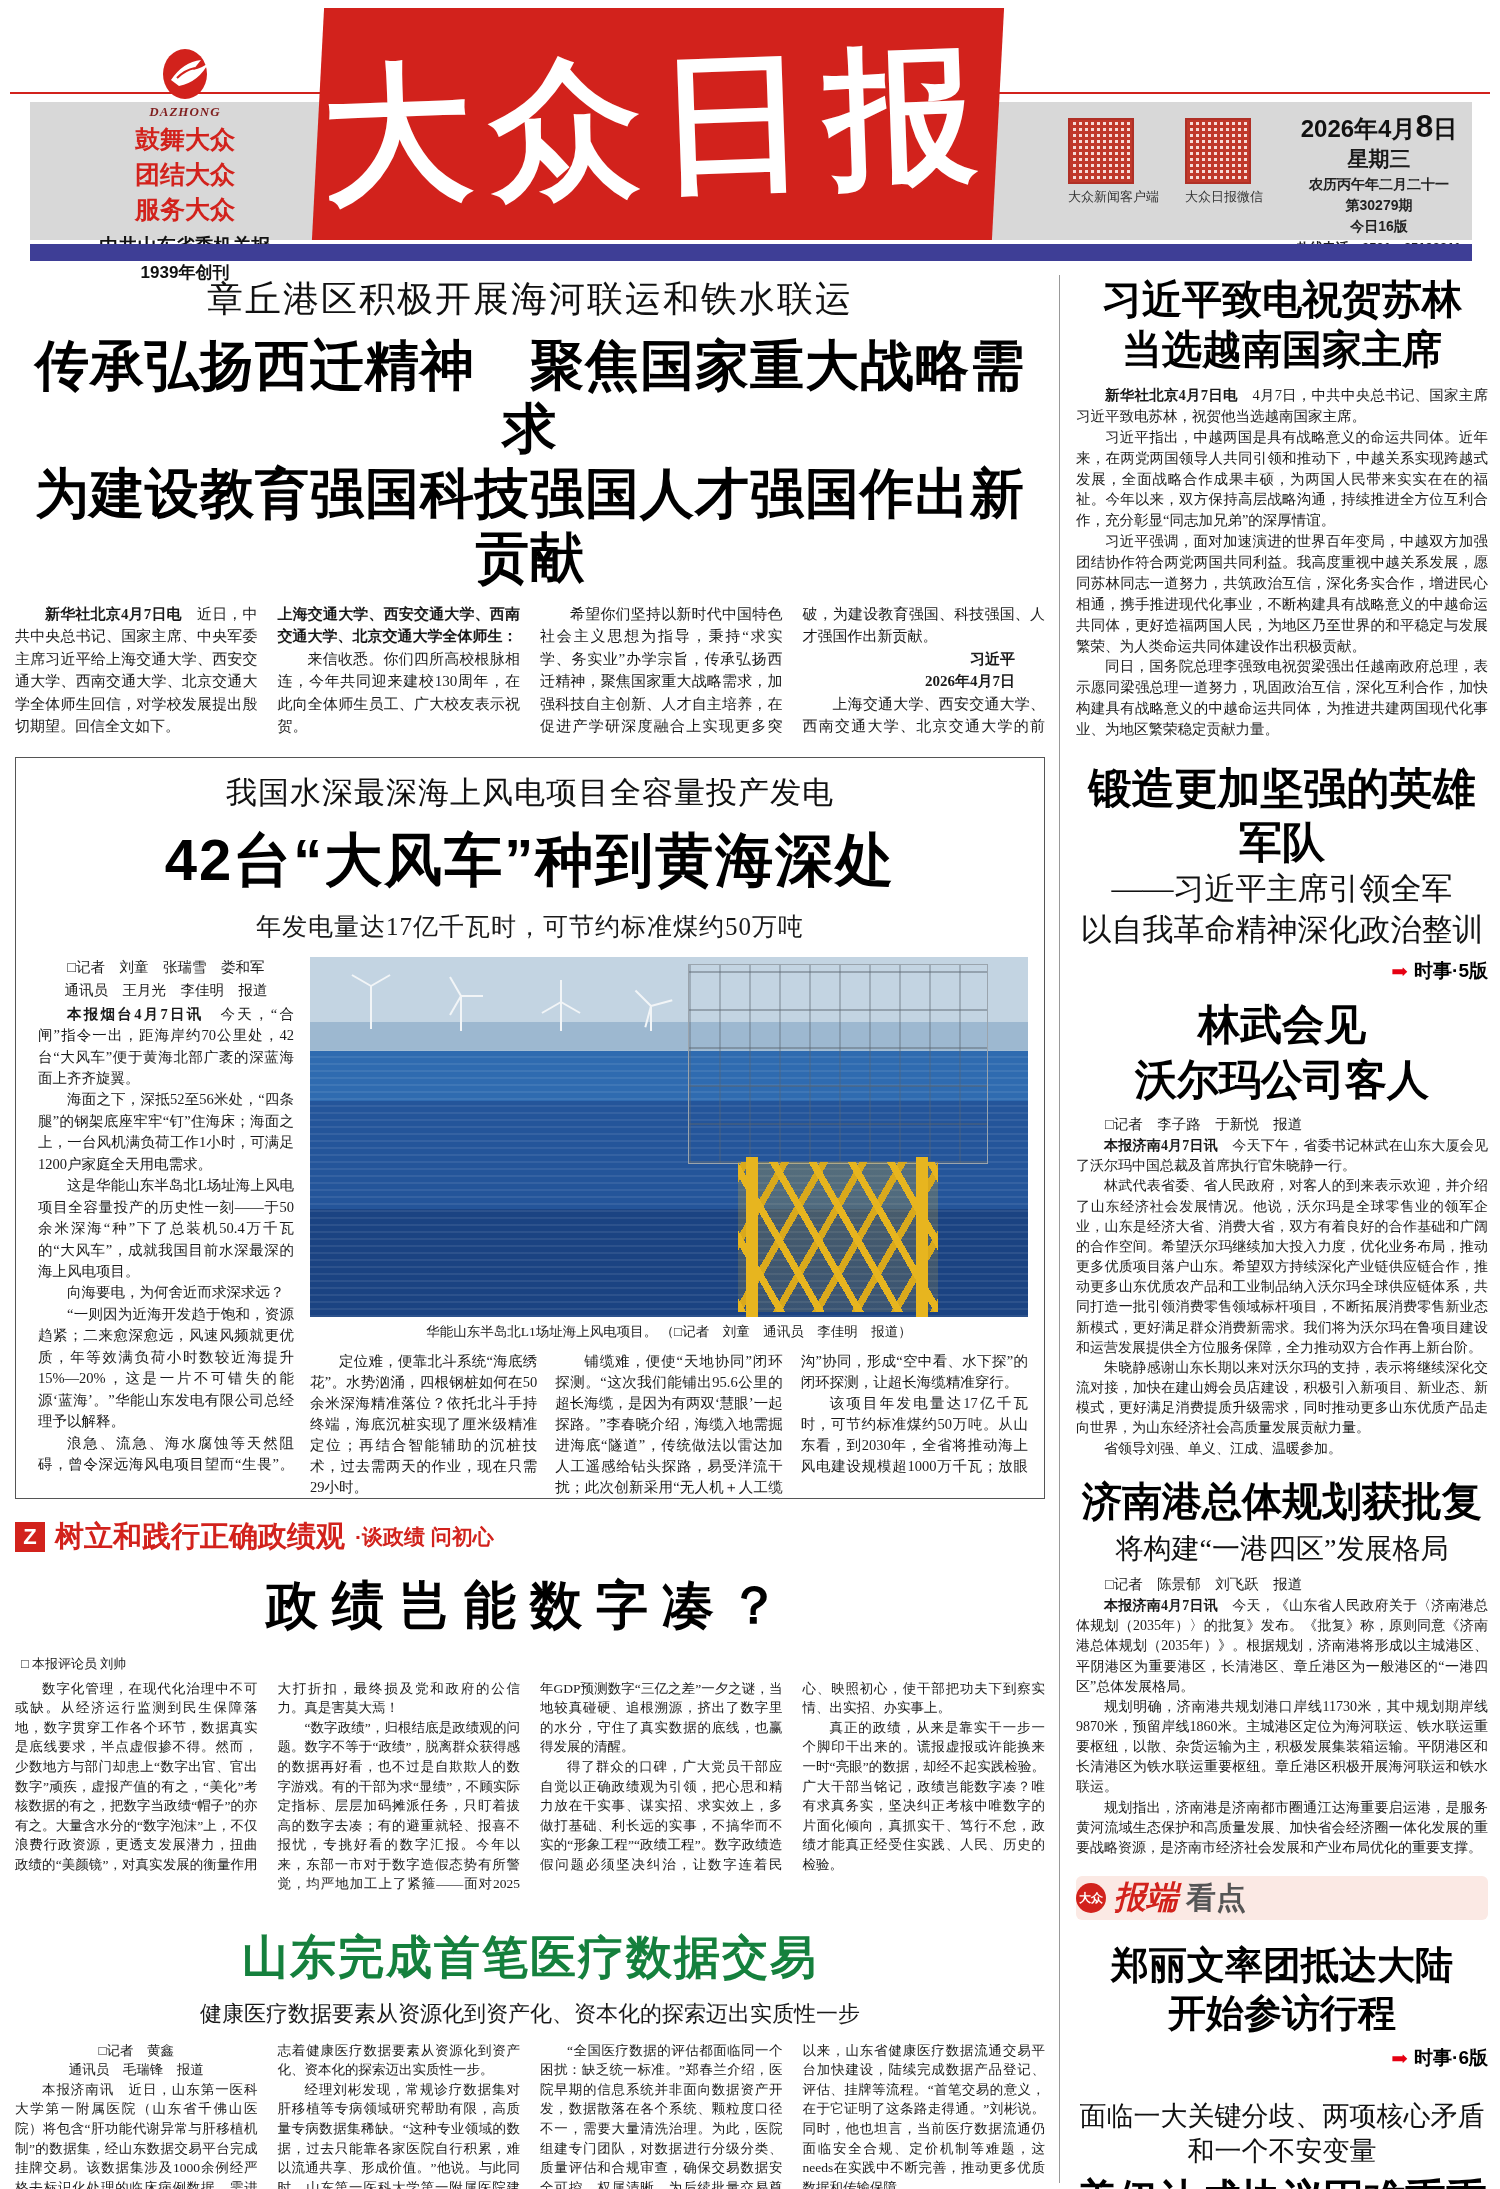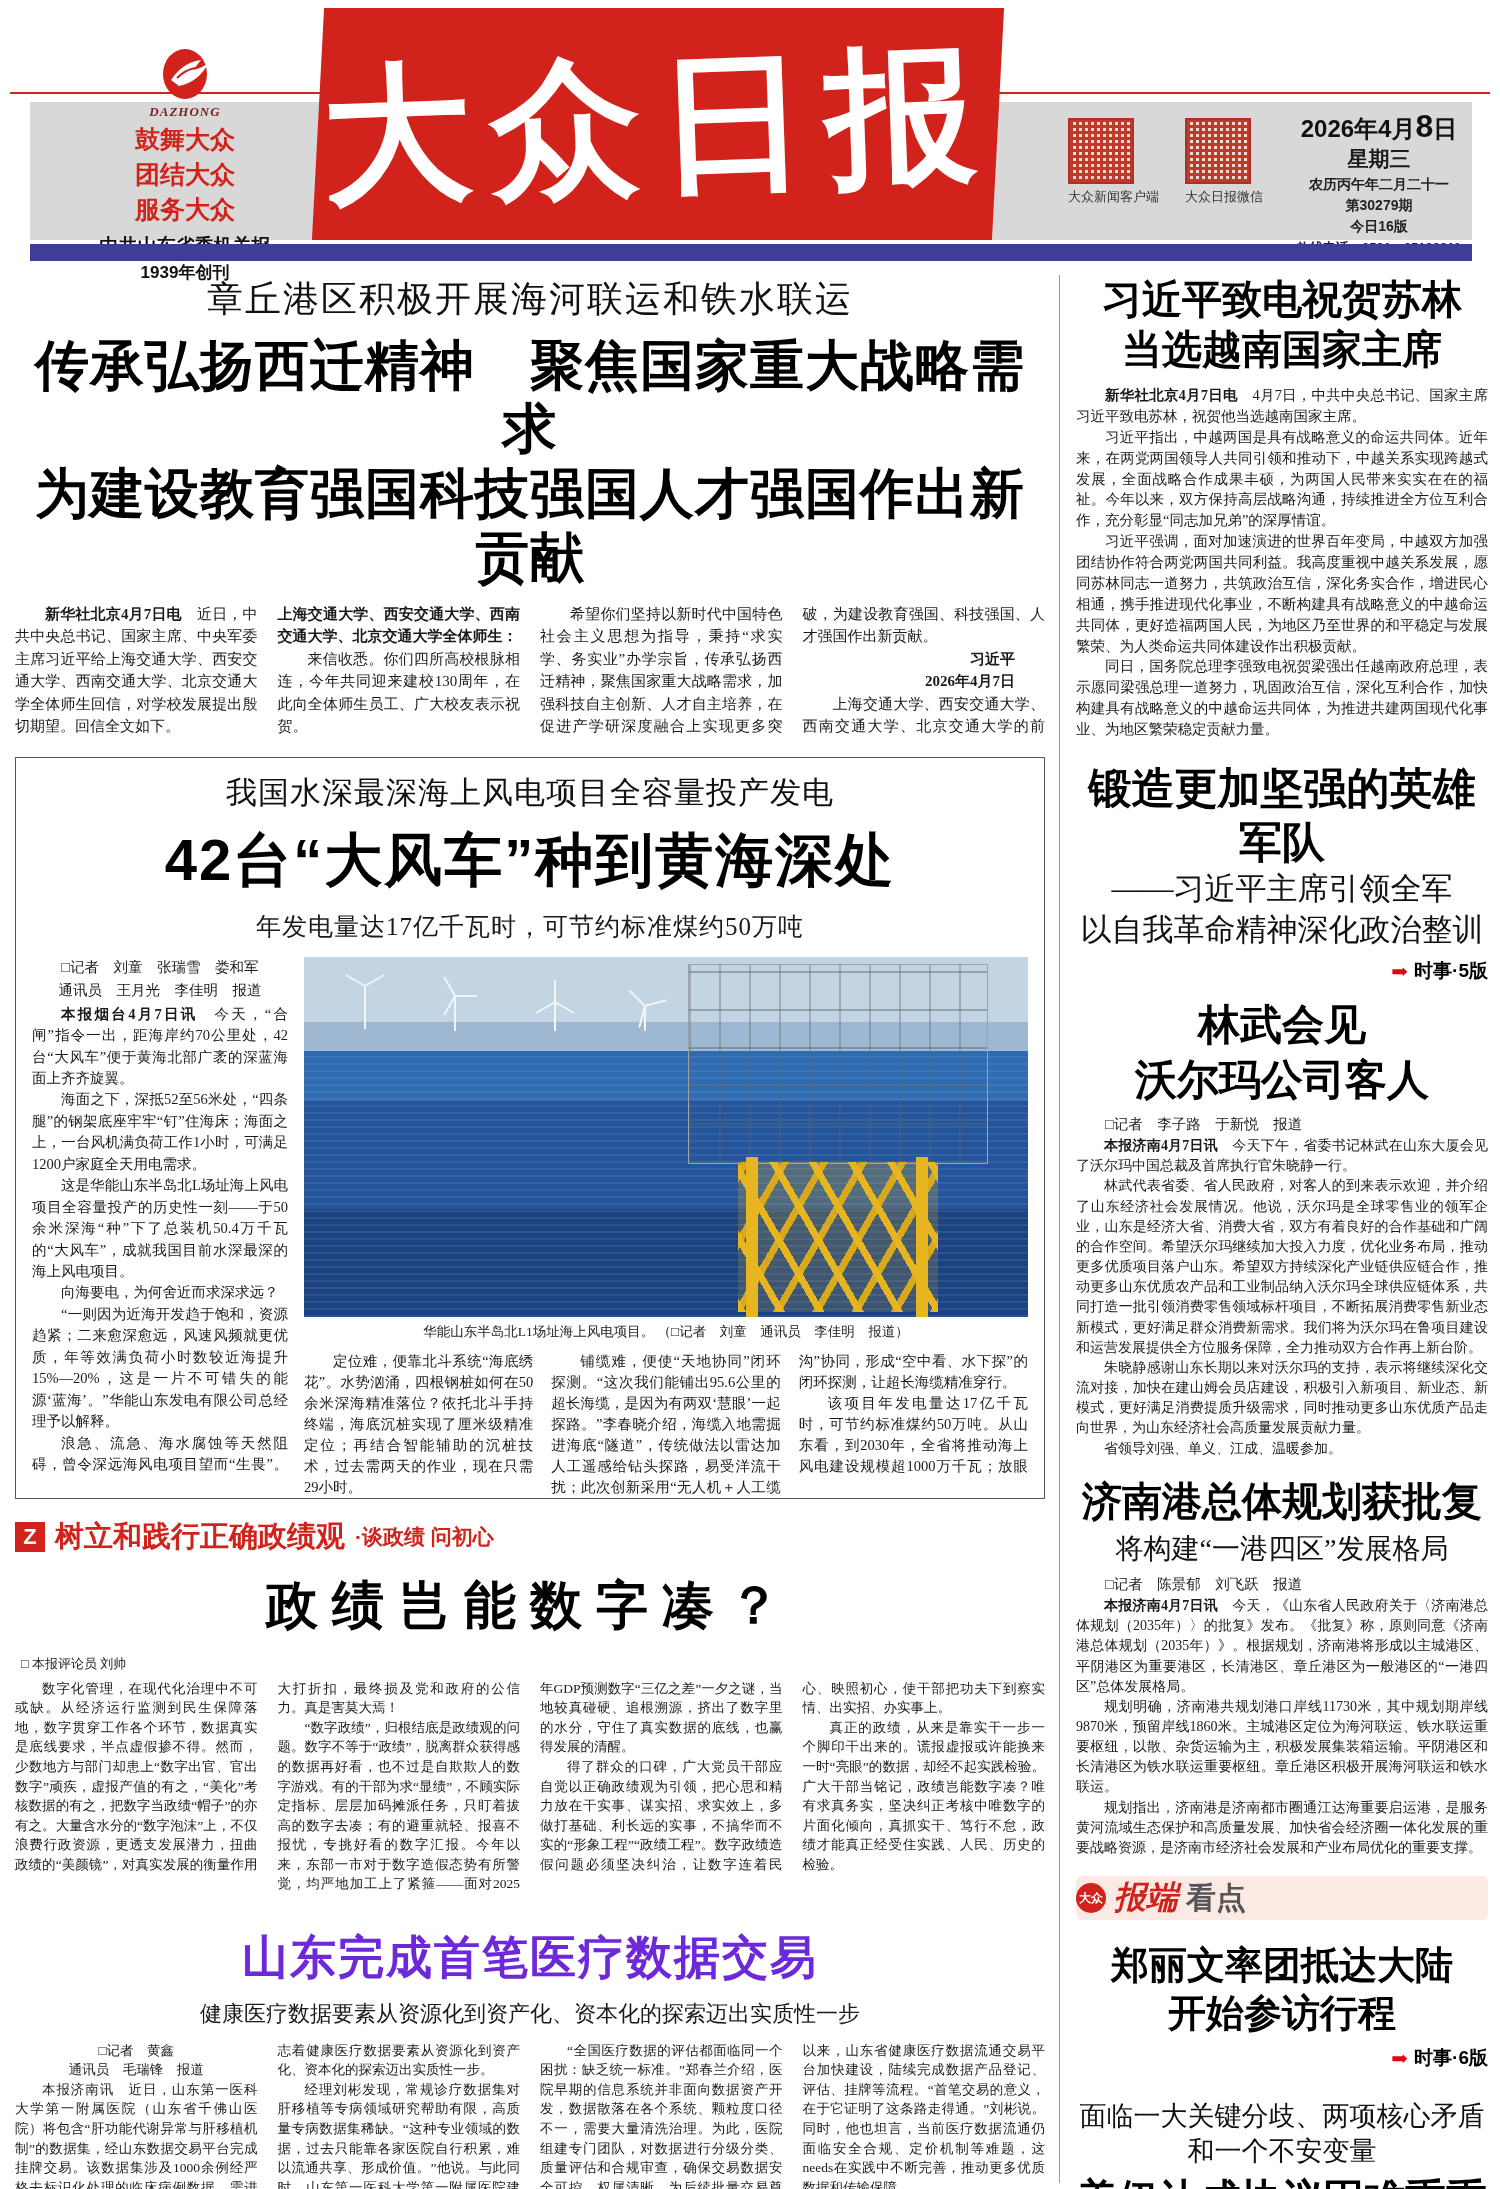"□记者 刘童 张瑞雪 娄和军" .wind-body { margin-left: none -> 6px }
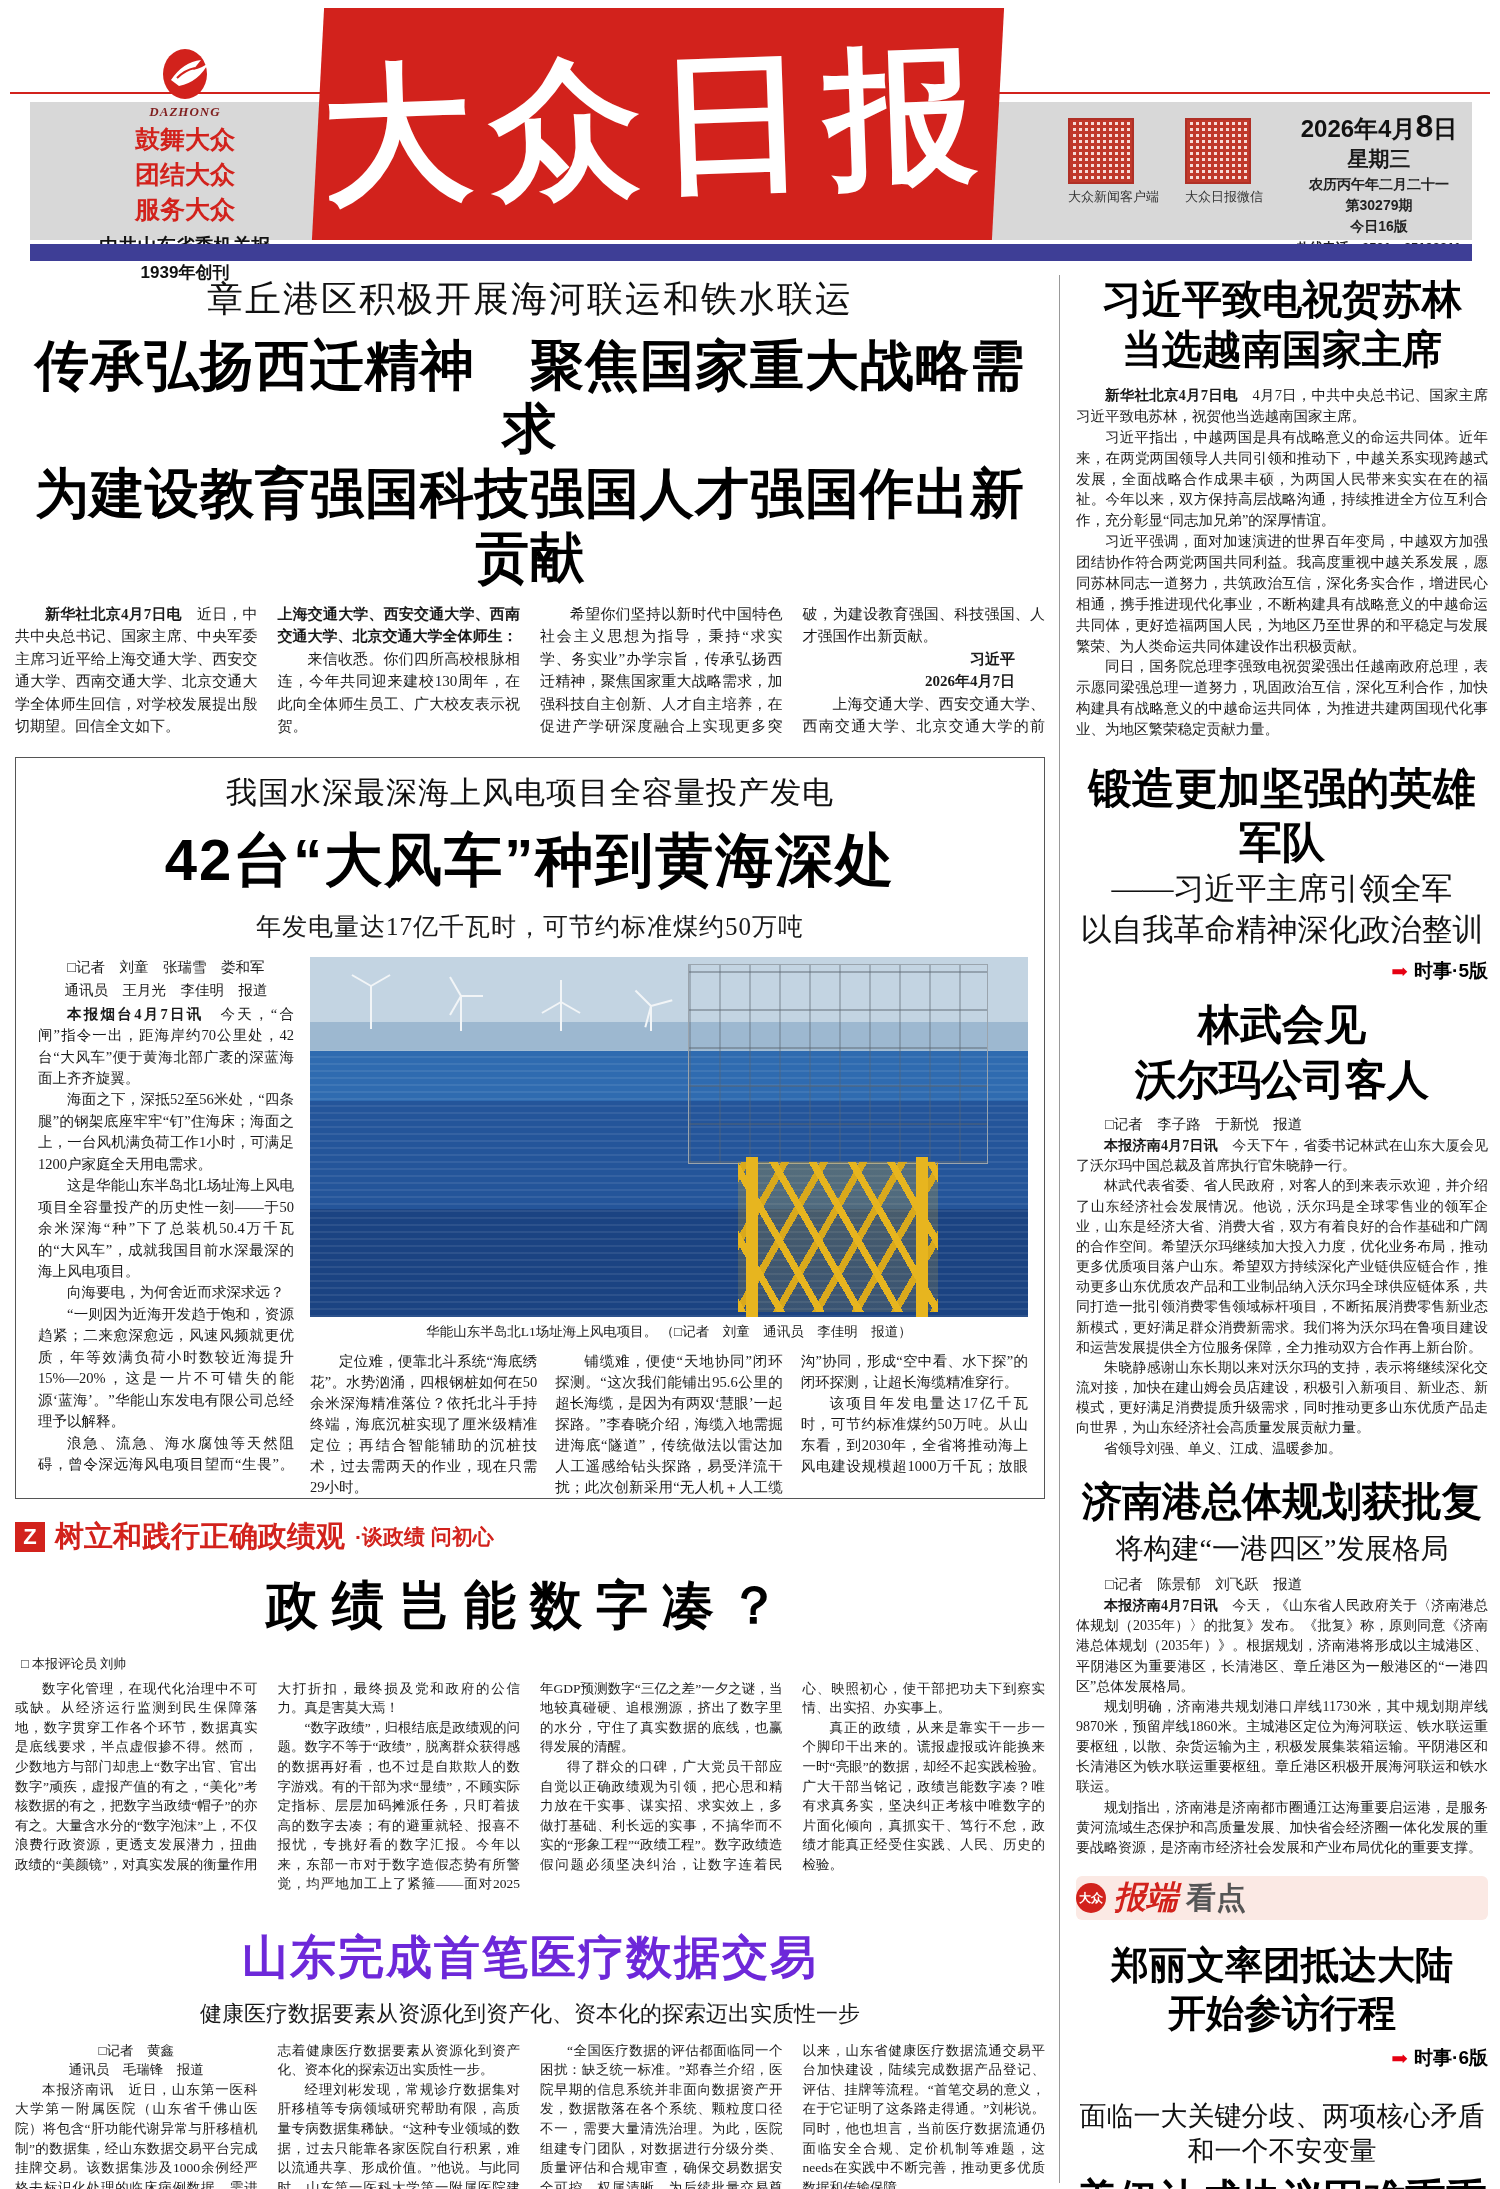"山东完成首笔医疗数据交易" .med-head { color: #6d28d9 -> #15803d }
